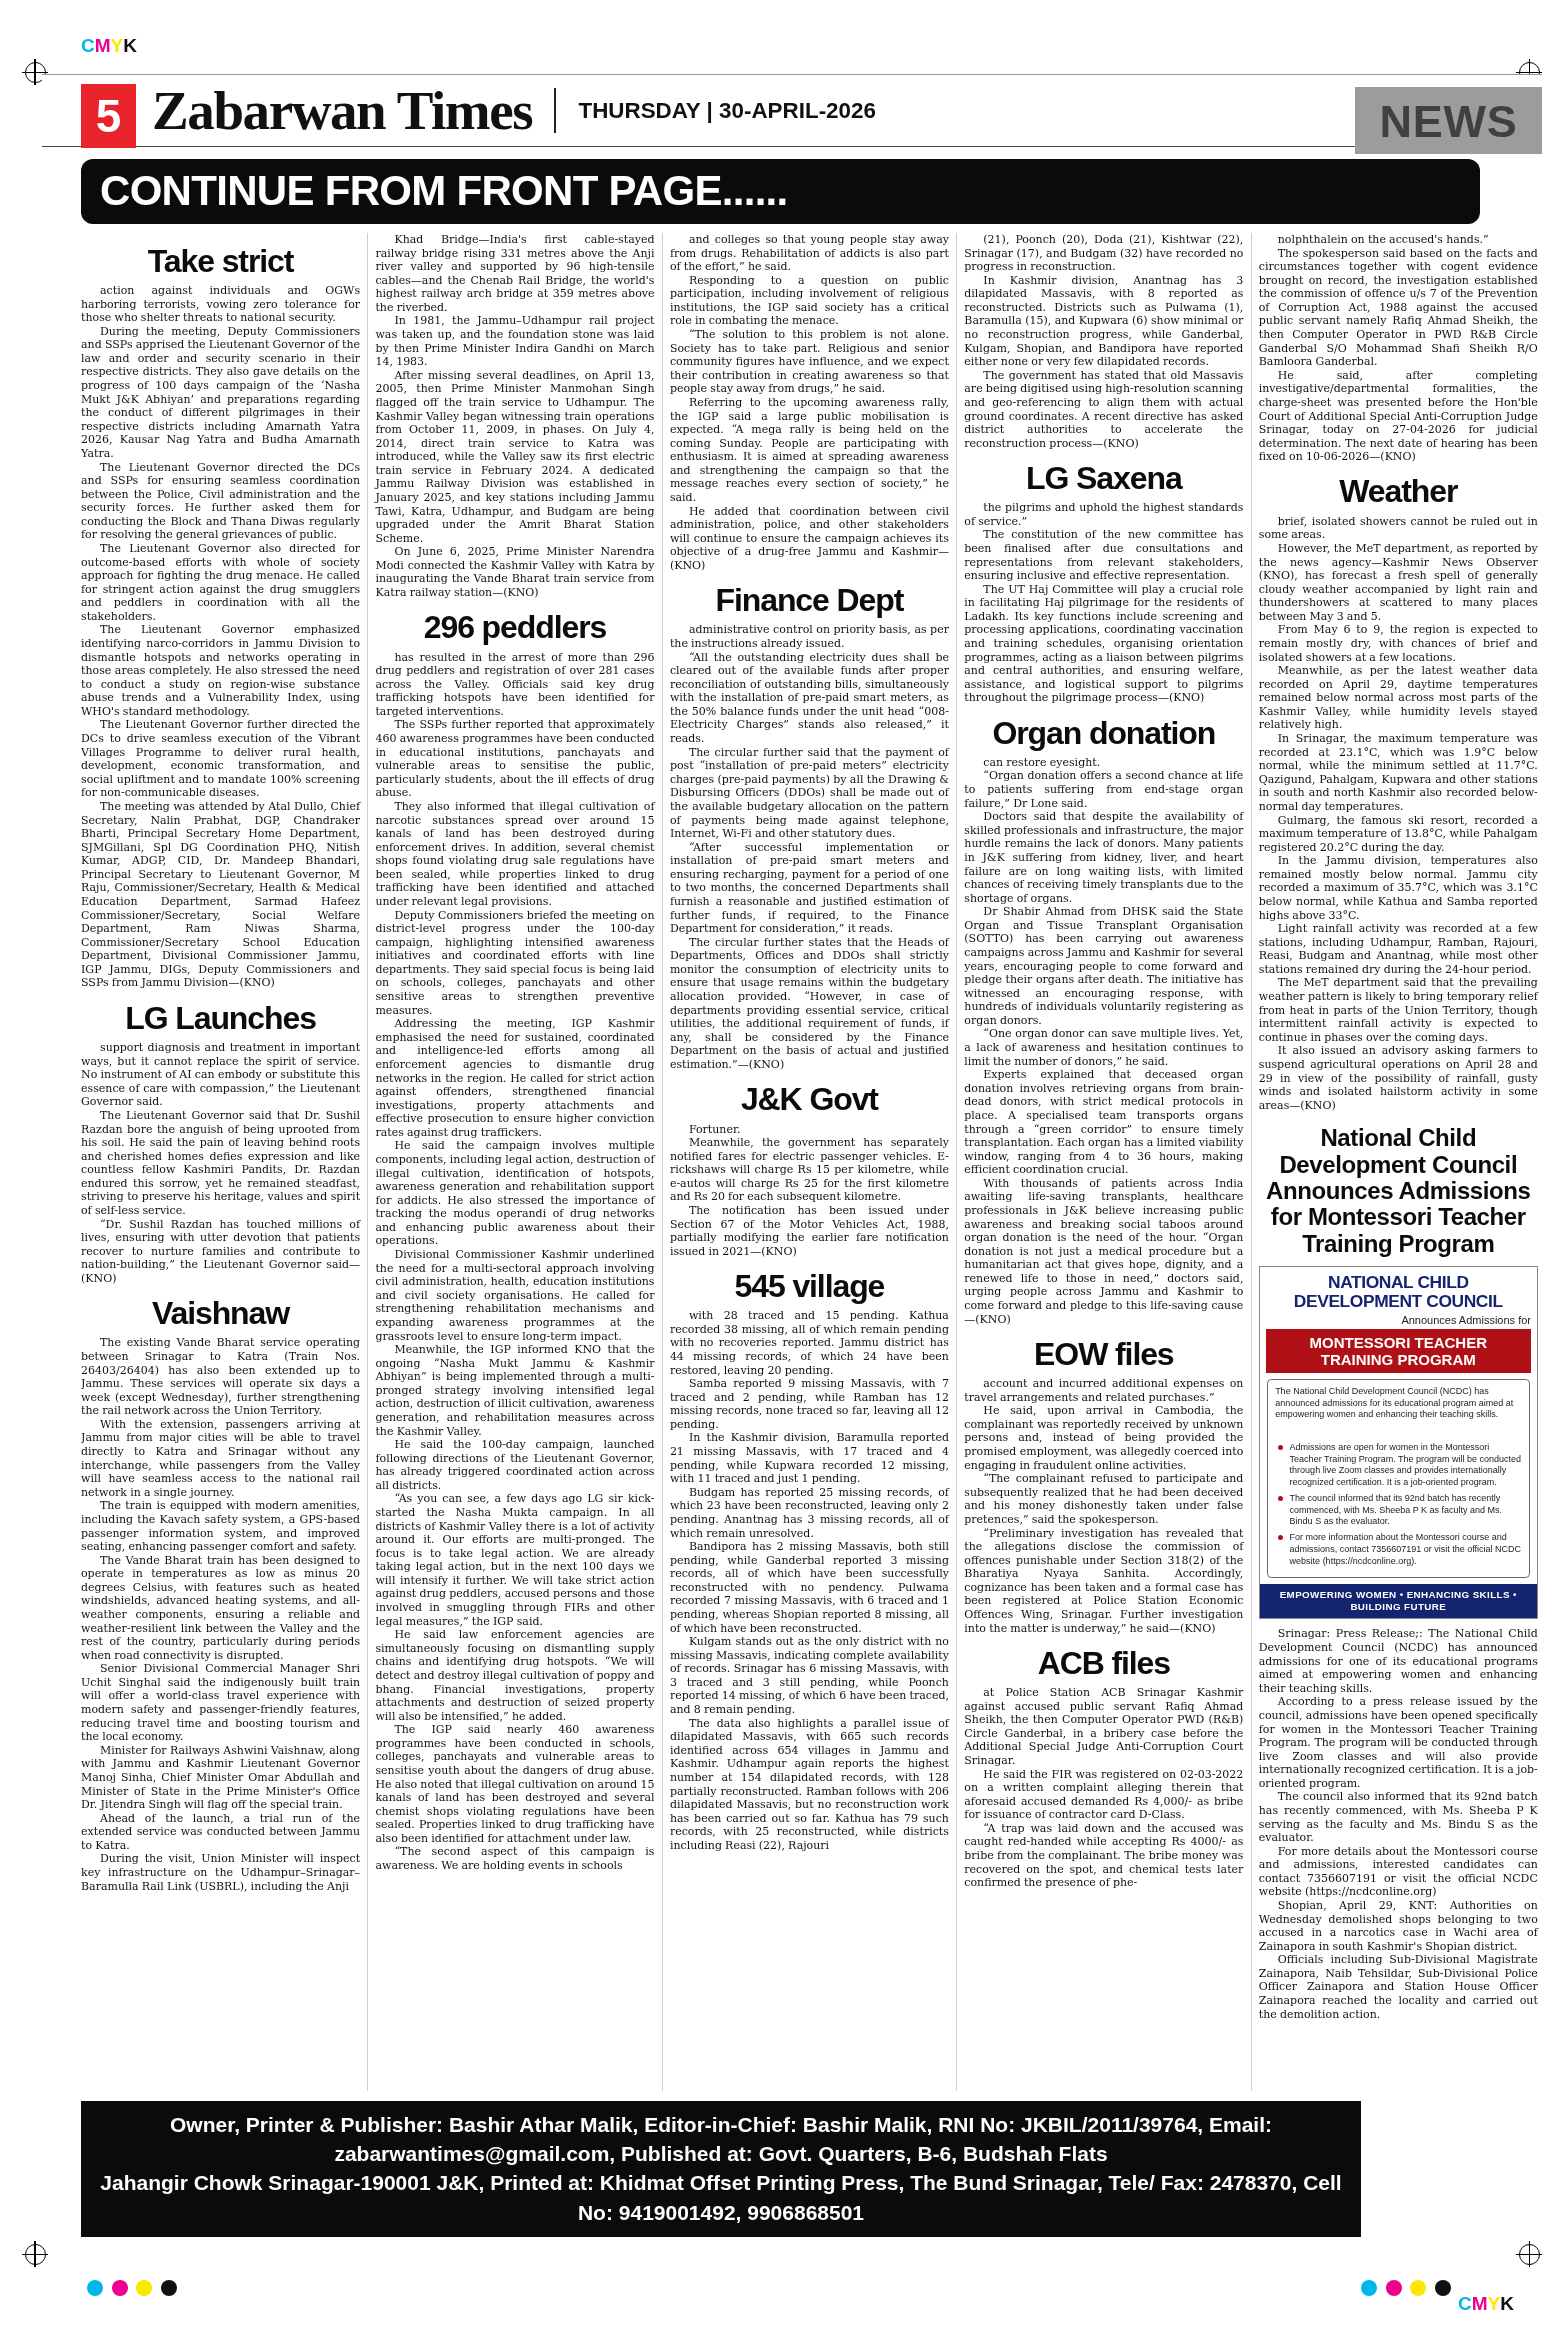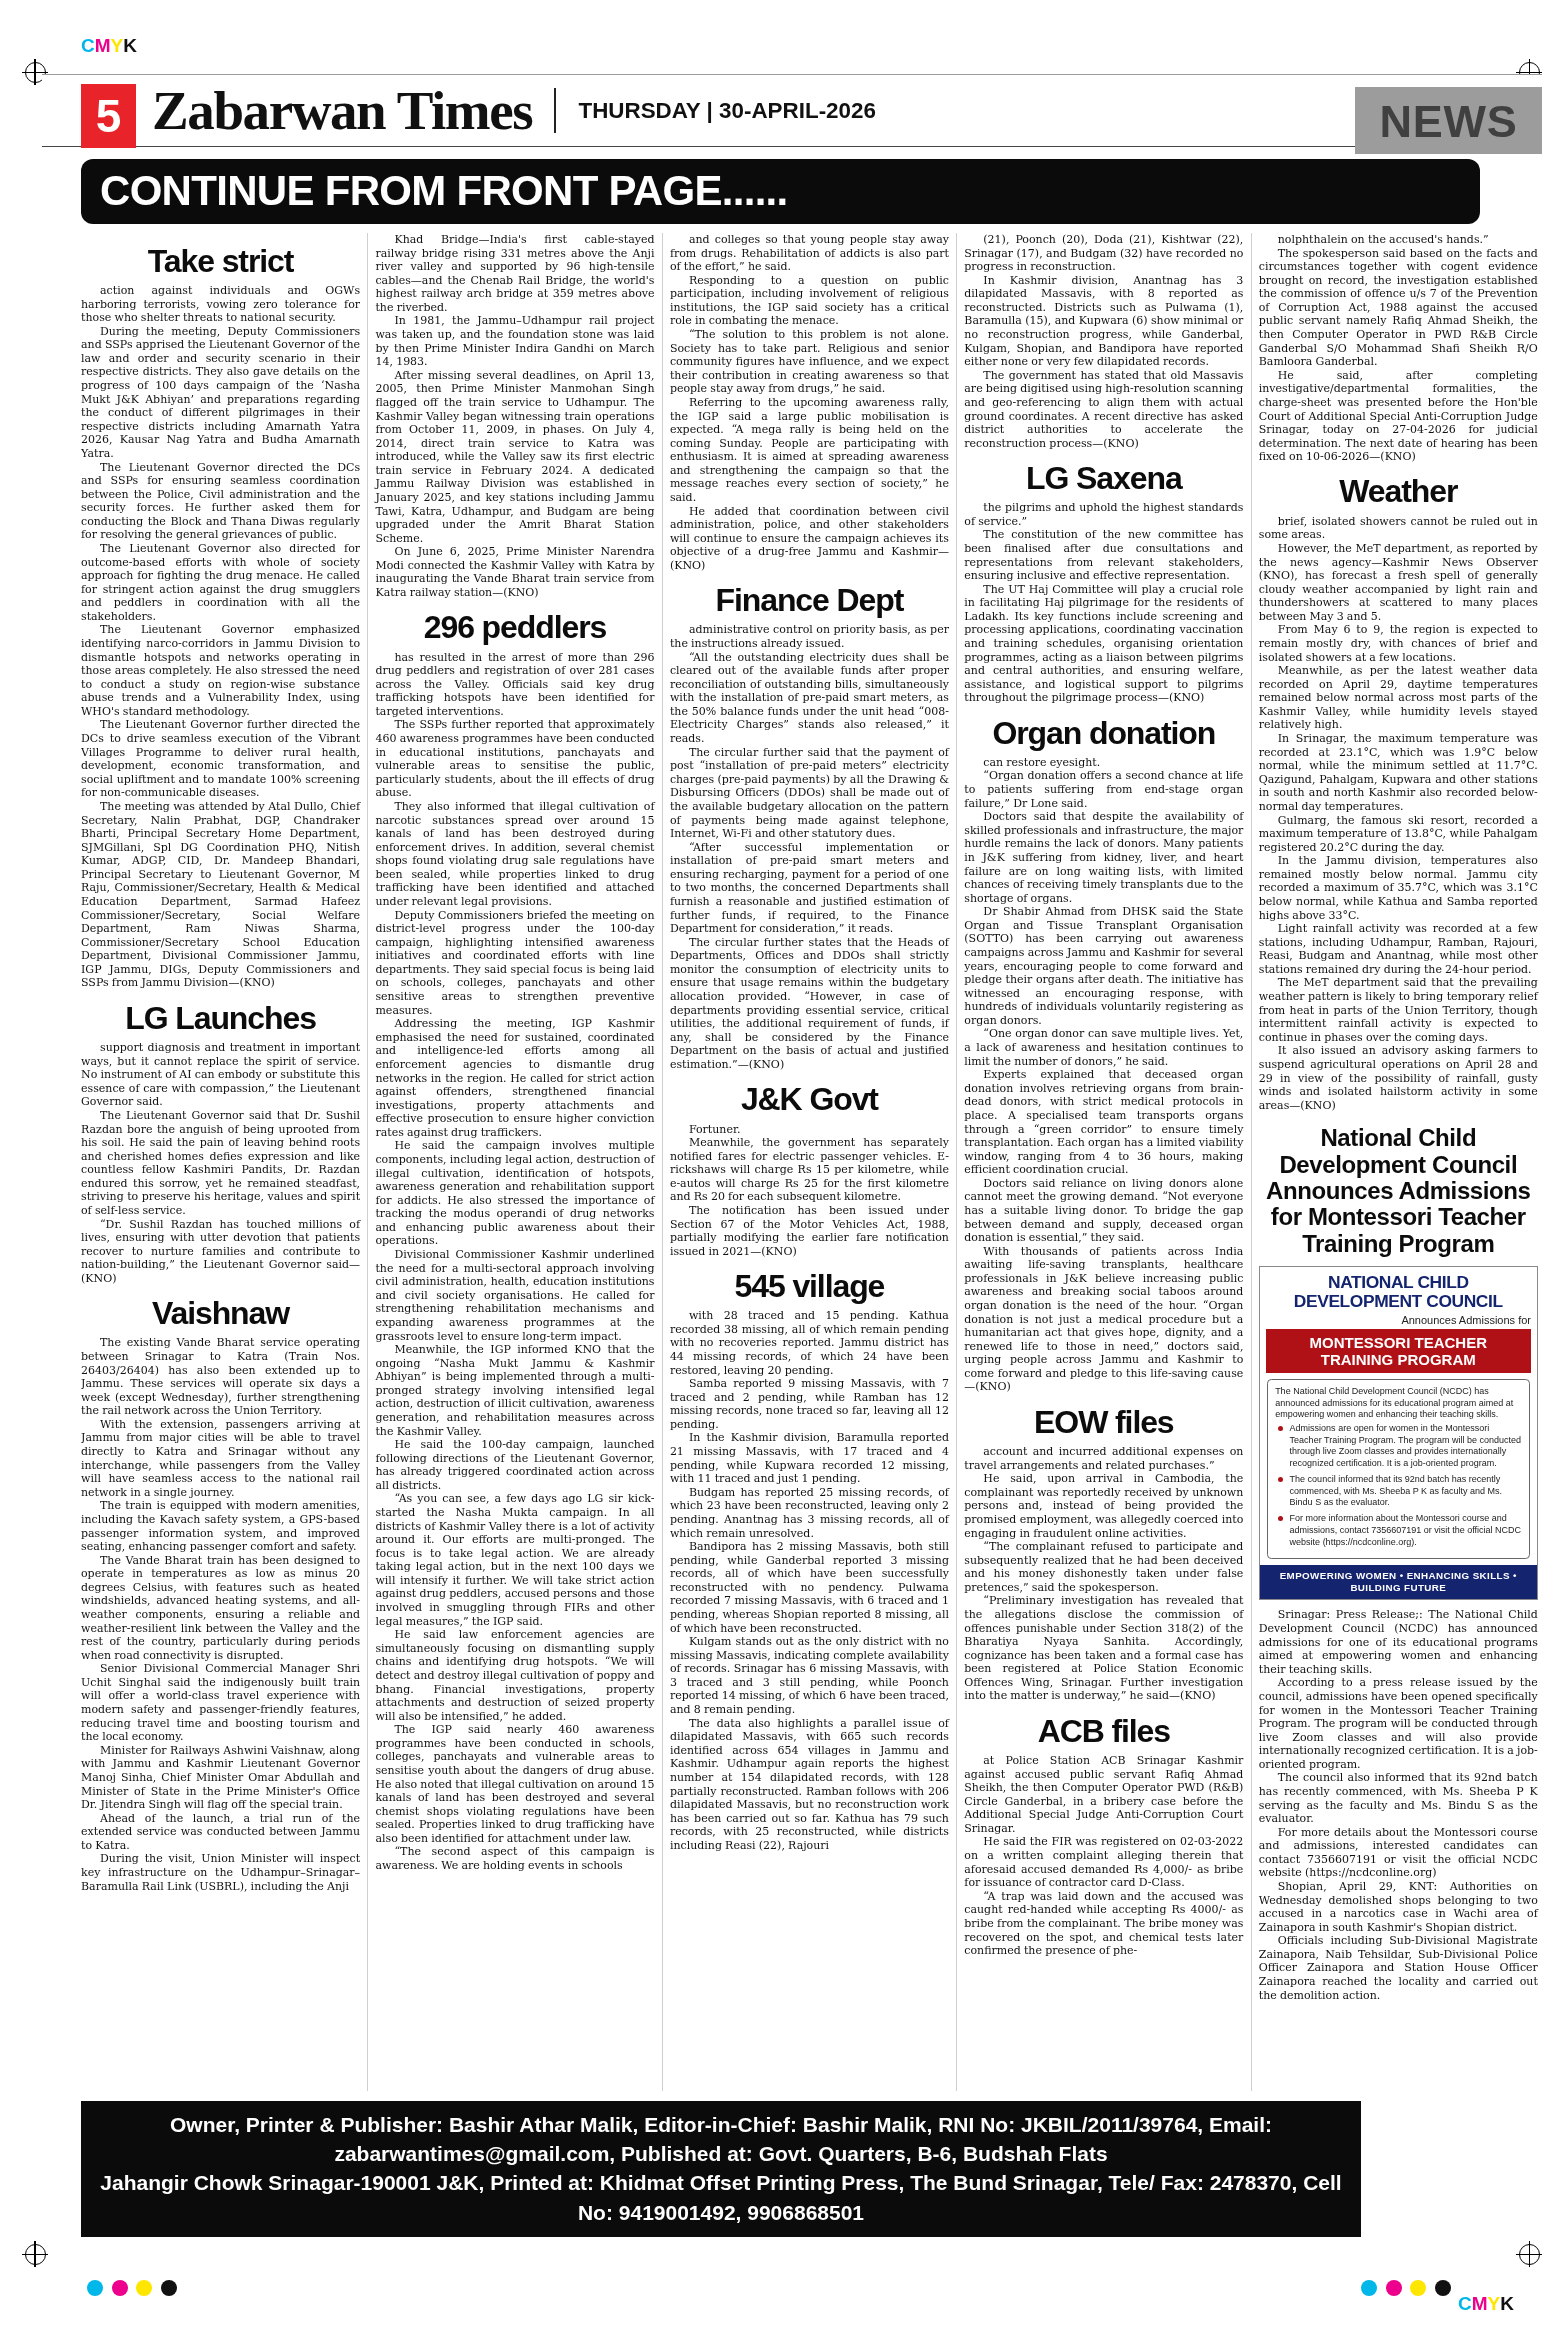"Doctors said reliance on living" p.para { html: <p>Doctors said reliance on living donors alone cannot meet the growing demand. “Not everyone has a suitable living donor. To bridge the gap between demand and supply, deceased organ donation is essential,” they said.</p> -> none }
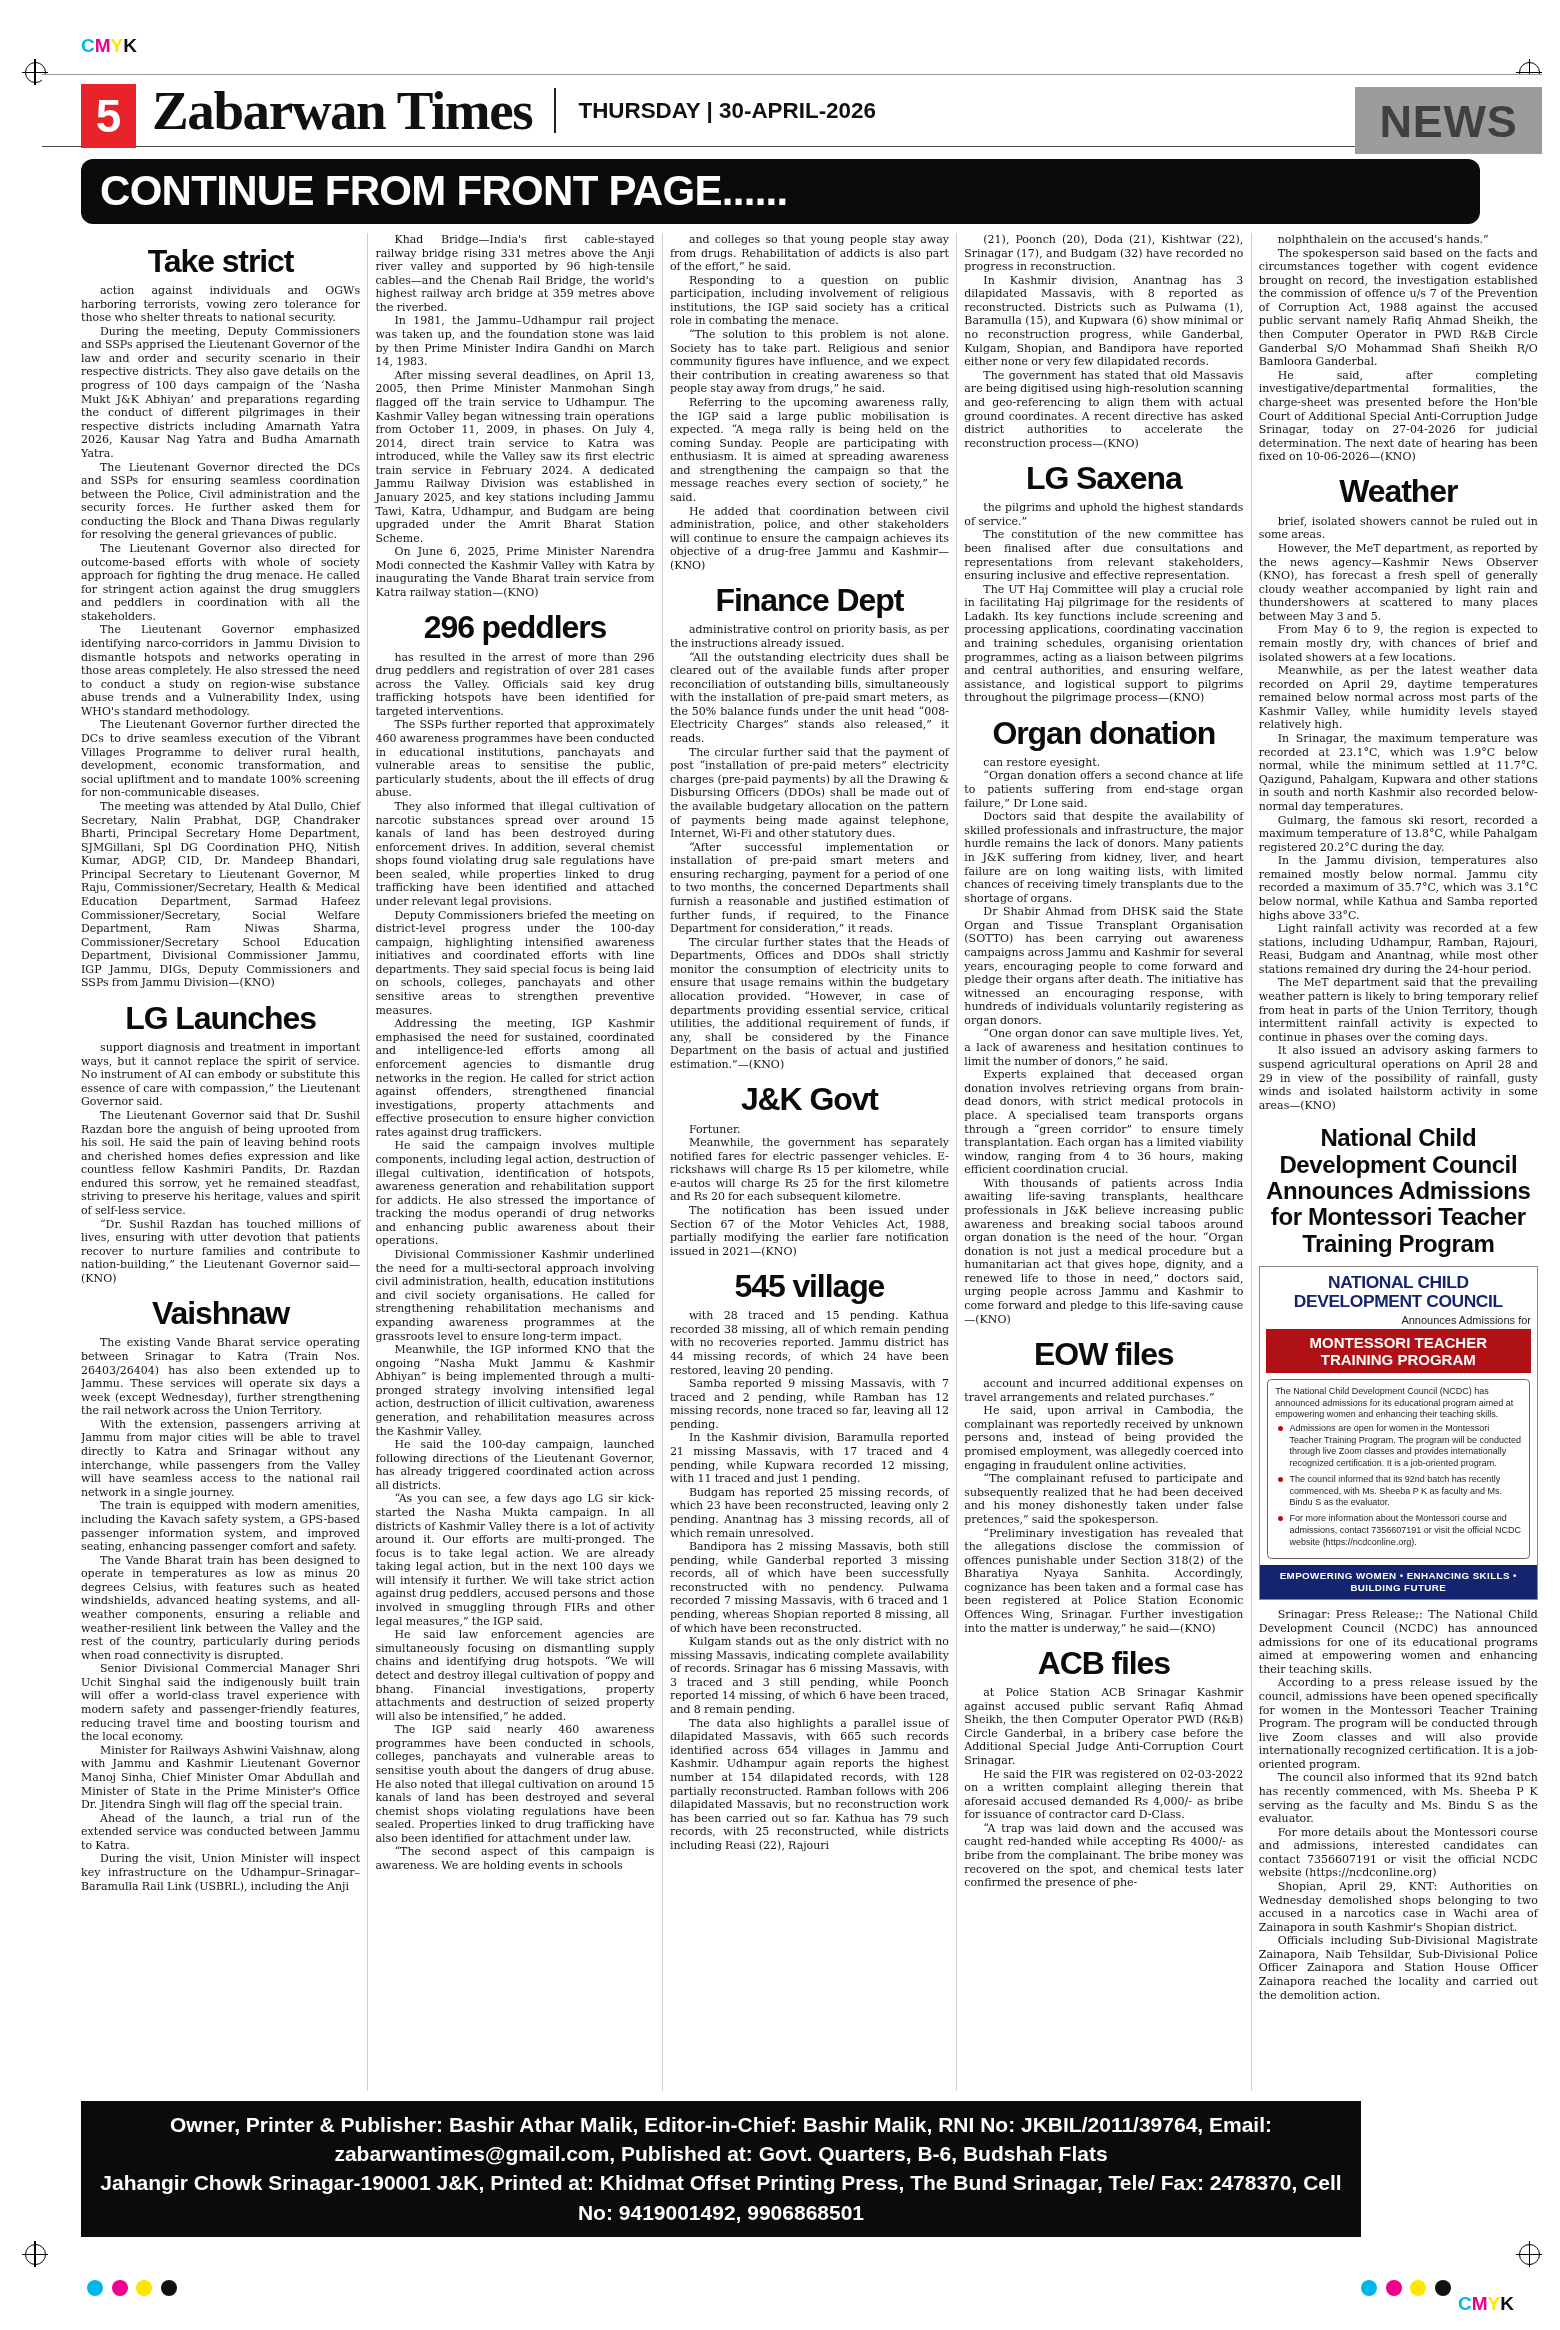"The National Child Development Council" .ad-intro { margin: 0 0 2px 0 -> 0 0 21px 0 }
